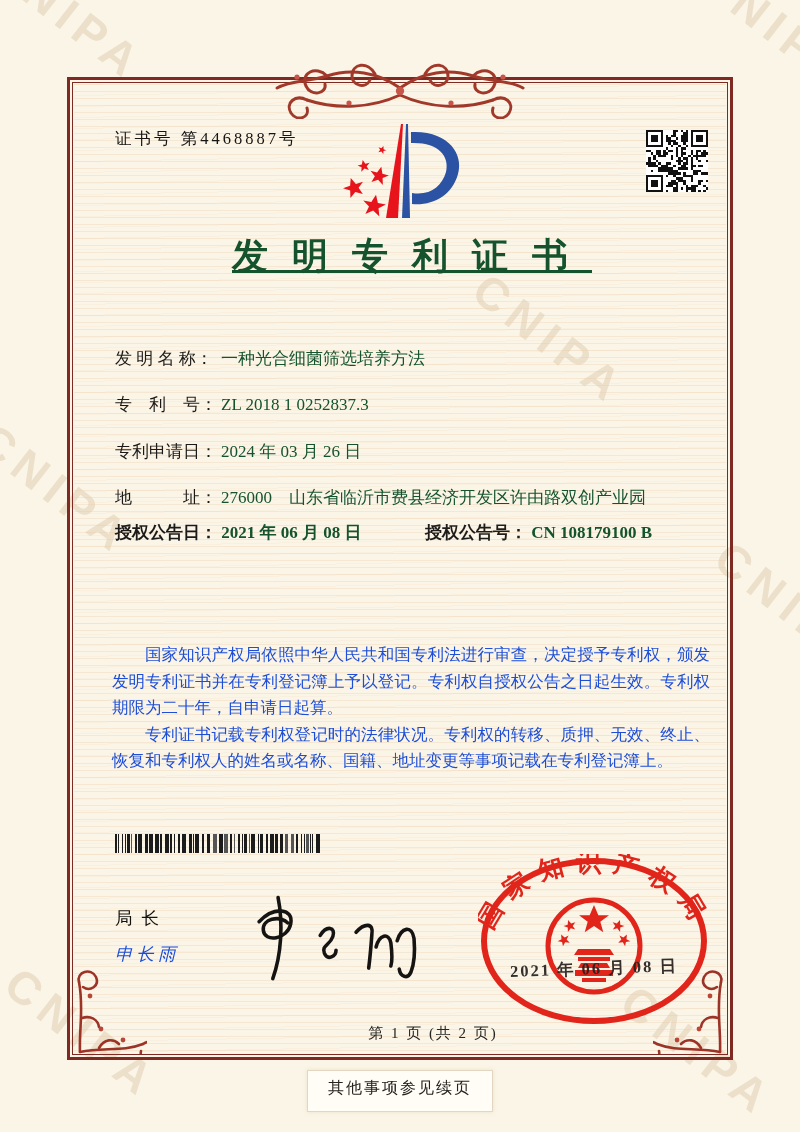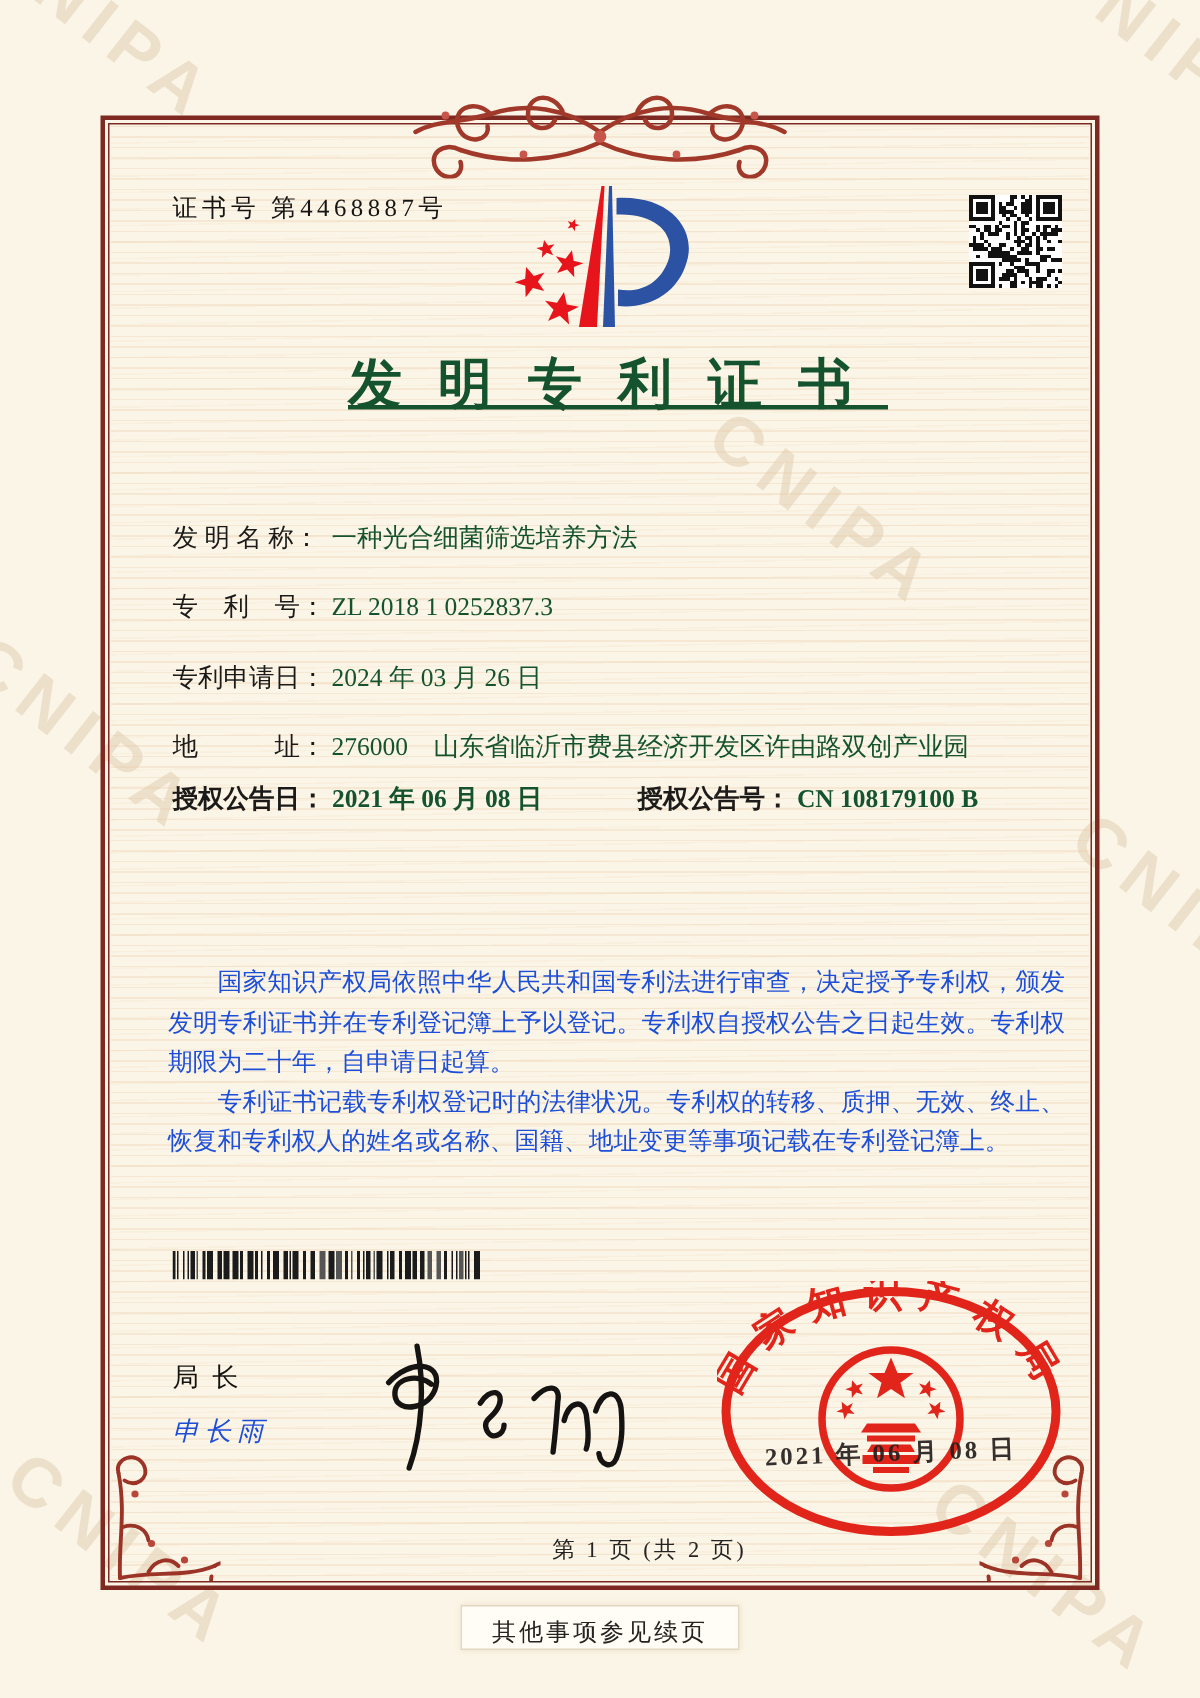"其他事项参见续页" .note-box { padding: 7px 20px 0 20px -> 7px 20px 12px 20px }
